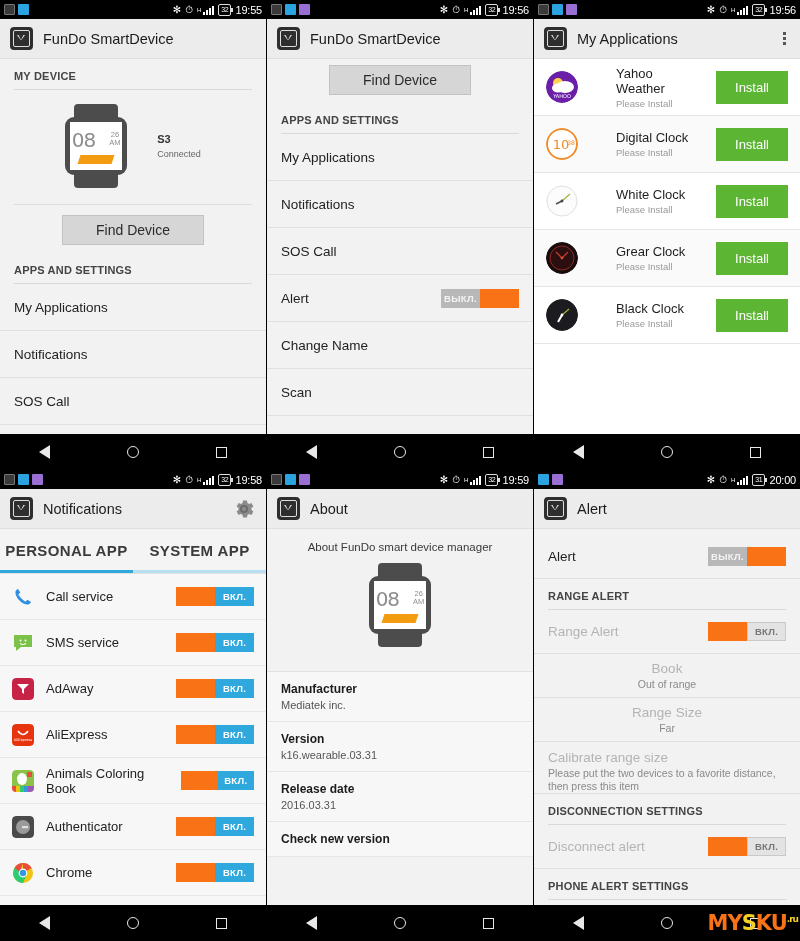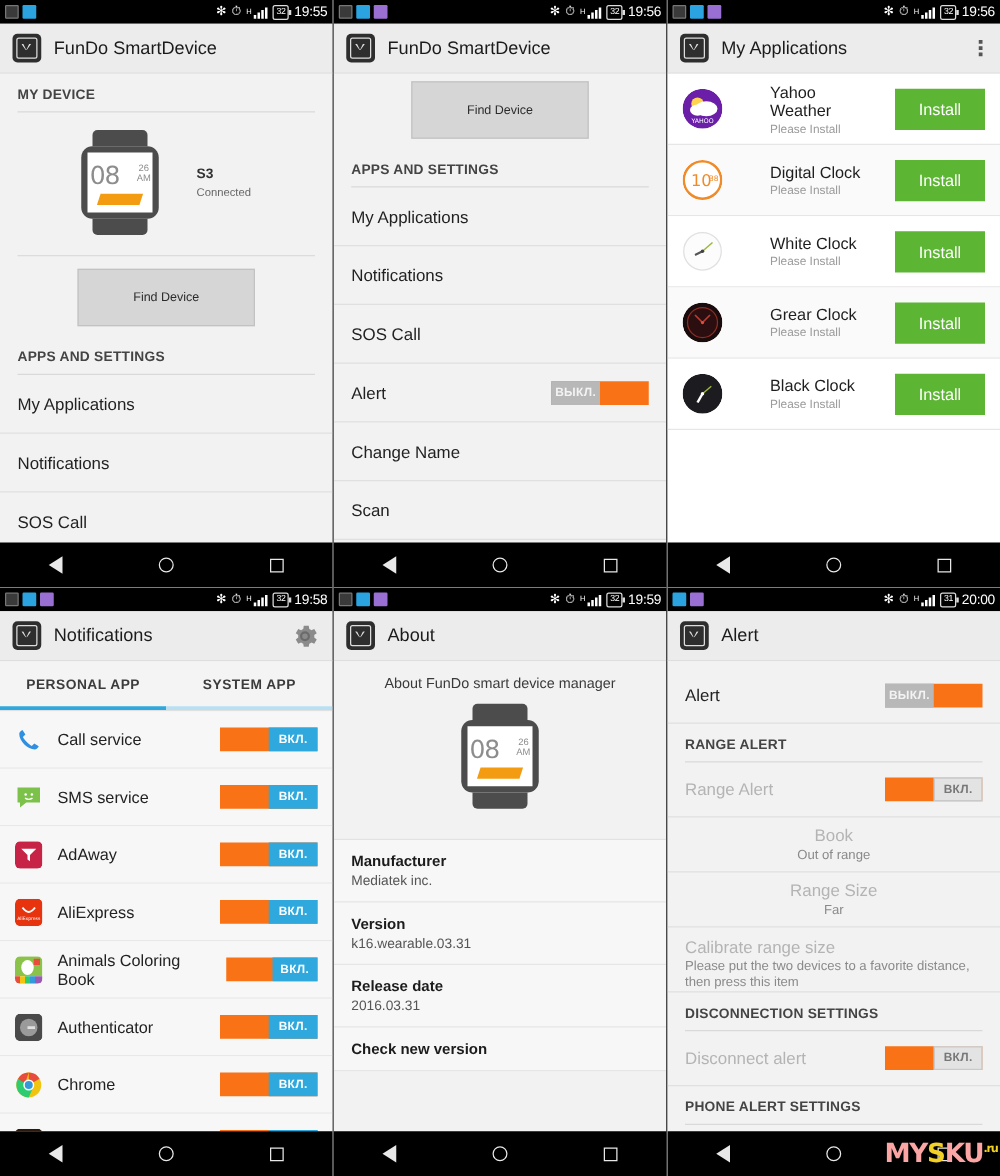"Find Device" .find-btn { font-size: 10px -> 14px; height: 46px -> 30px }
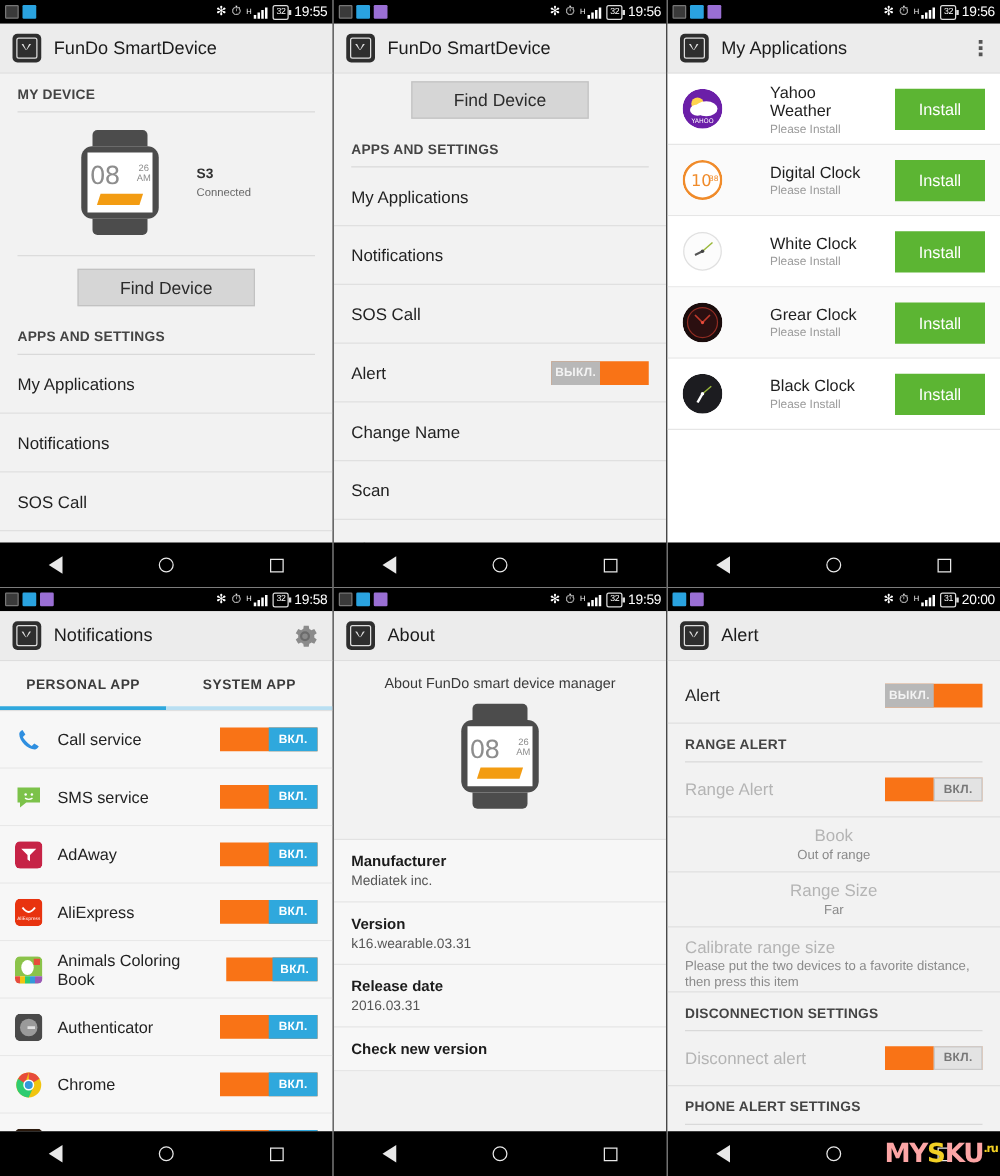"PERSONAL APP" .tab { font-size: 11px -> 15px }
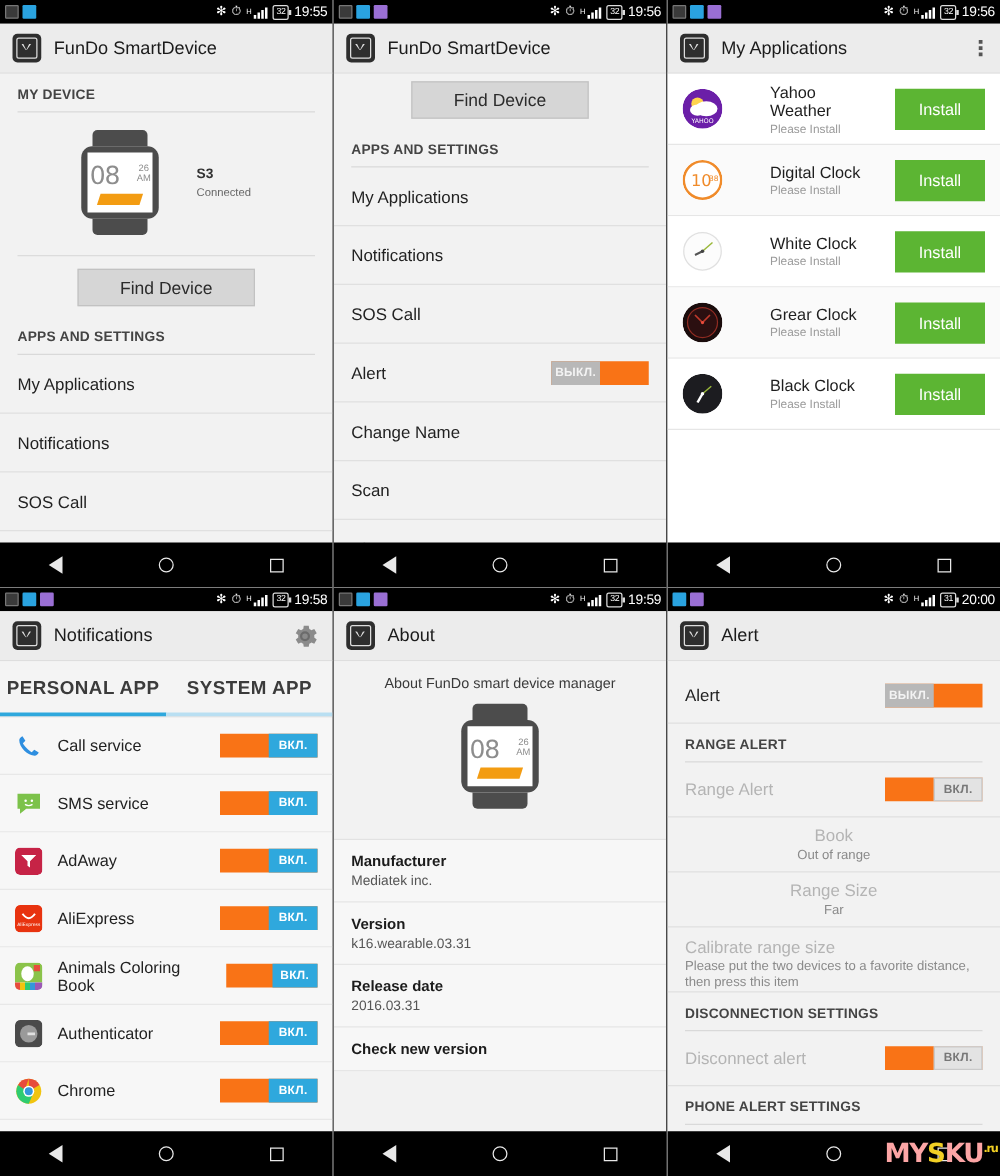"MY" .wm-w { color: #fca5a5 -> #f97316 }
